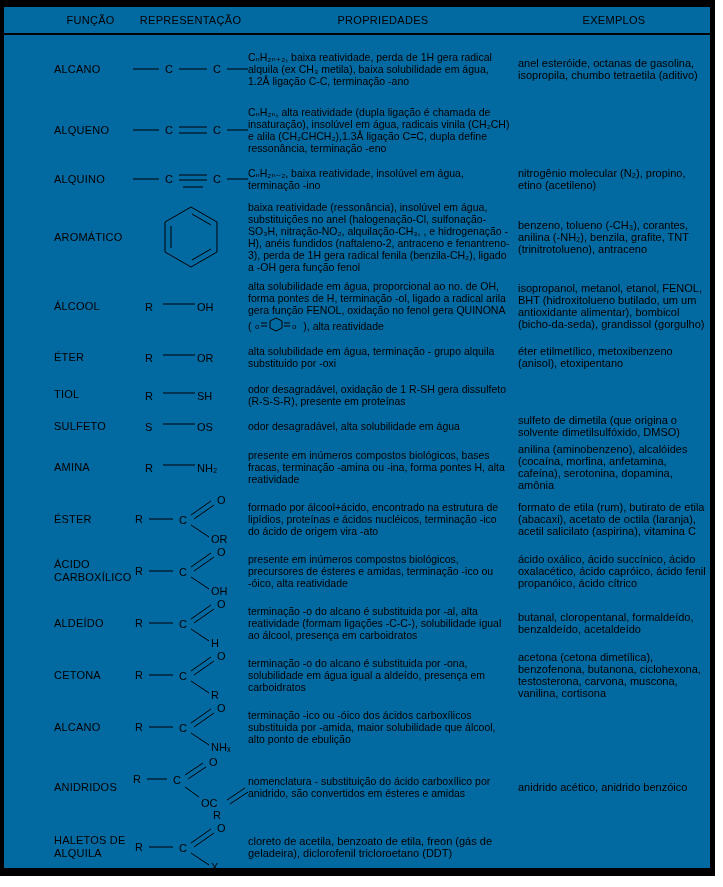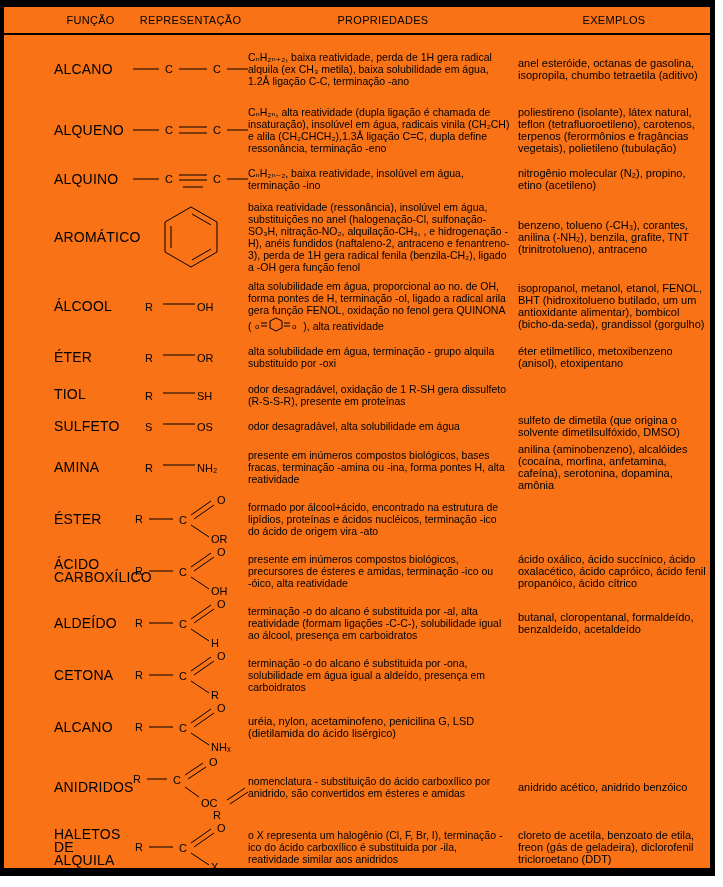"FUNÇÃO" .frame { background: #f97316 -> #0369a1 }
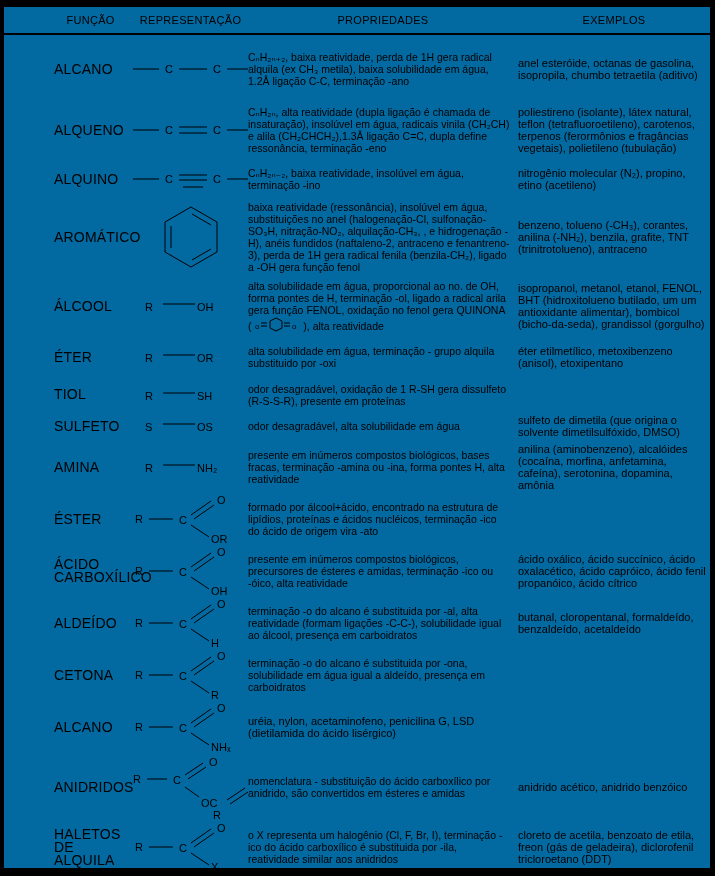"ALCANO" .cell-funcao { font-size: 14px -> 11px }
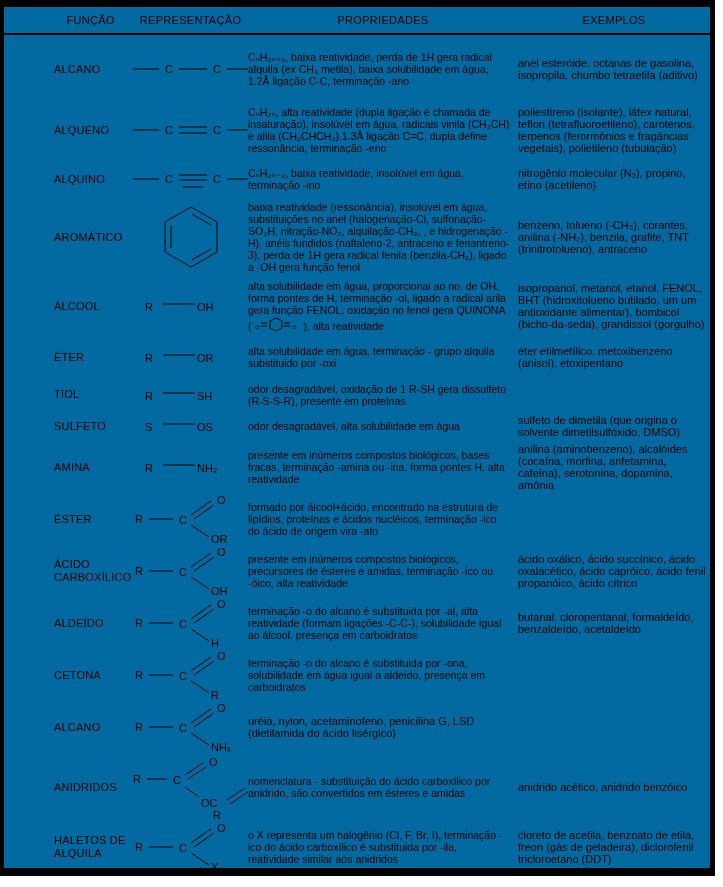"poliestireno (isolante), látex natural," div.cell-ex { html: <div>poliestireno (isolante), látex natural, teflon (tetrafluoroetileno), carotenos, terpenos (ferormônios e fragâncias vegetais), polietileno (tubulação)</div> -> none }
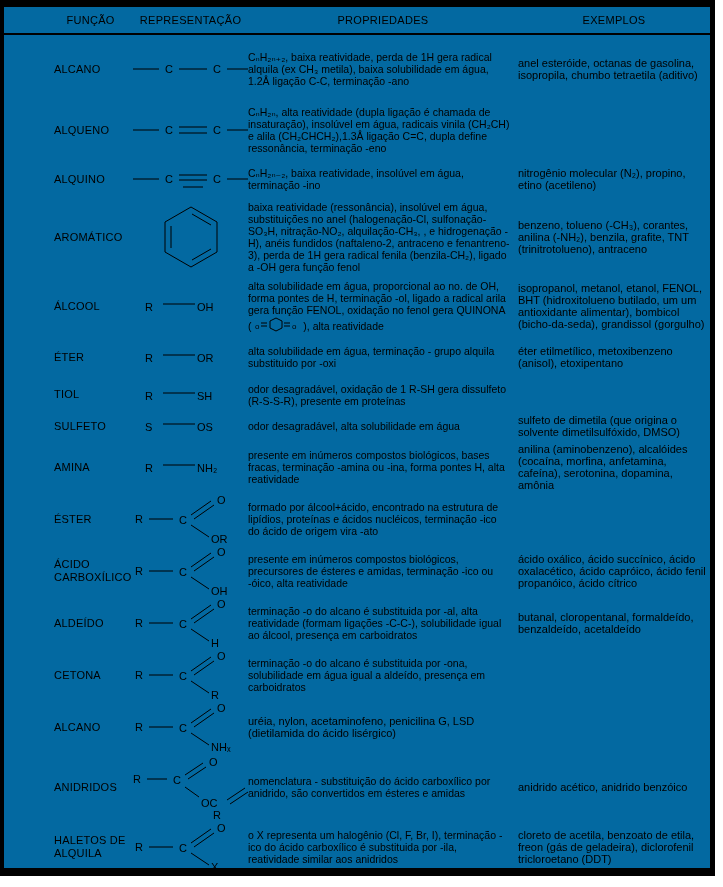"formato de etila (rum), butirato" div.cell-ex { html: none -> <div>formato de etila (rum), butirato de etila (abacaxi), acetato de octila (laranja), acetil salicilato (aspirina), vitamina C</div> }
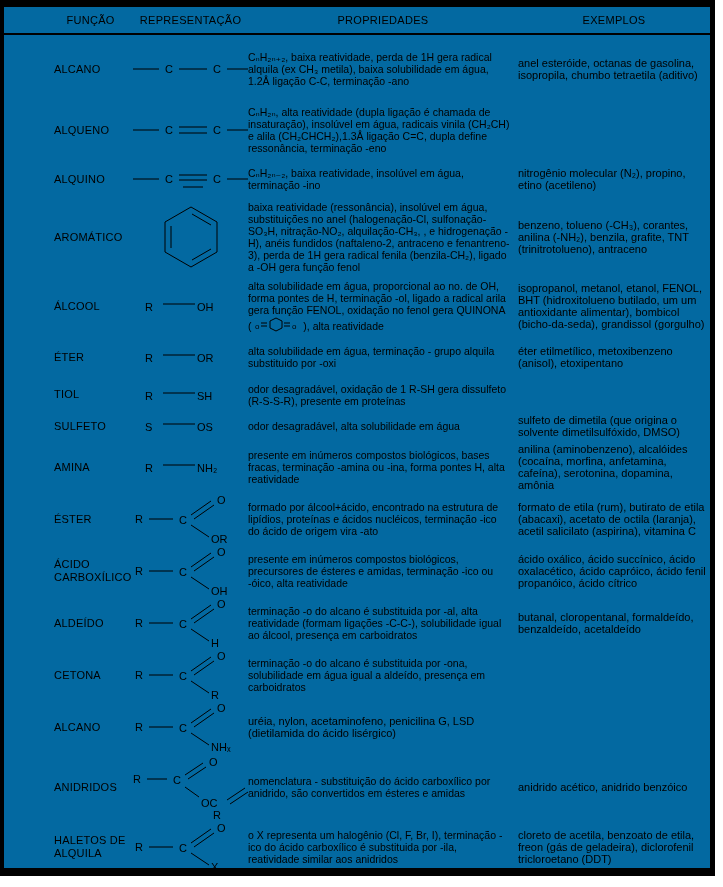"acetona (cetona dimetílica)," div.cell-ex { html: none -> <div>acetona (cetona dimetílica), benzofenona, butanona, ciclohexona, testosterona, carvona, muscona, vanilina, cortisona</div> }
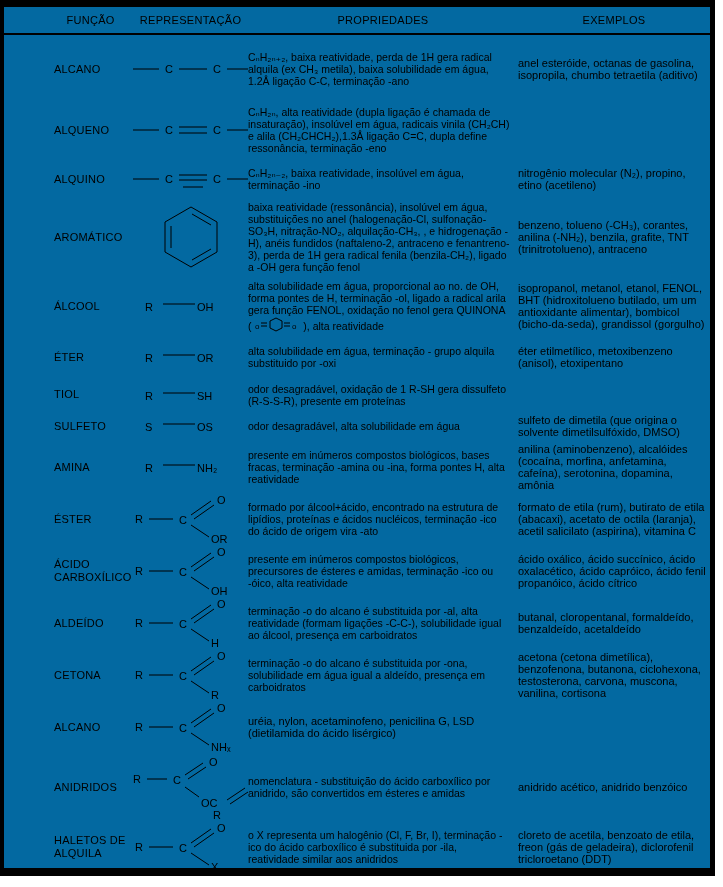"terminação -ico ou -óico dos" div.cell-props { html: none -> <div>terminação -ico ou -óico dos ácidos carboxílicos substituida por -amida, maior solubilidade que álcool, alto ponto de ebulição</div> }
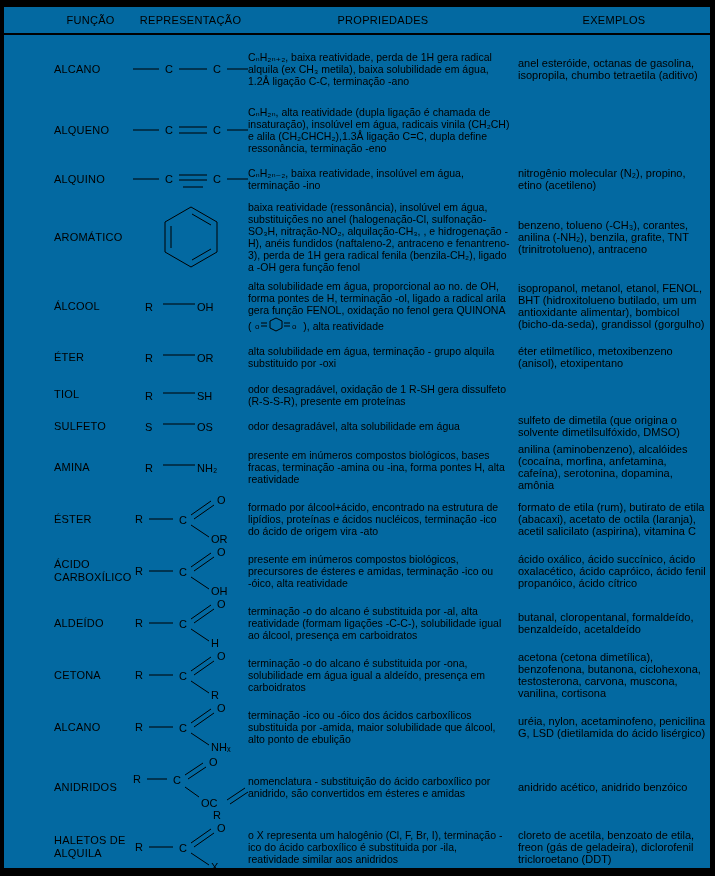"uréia, nylon, acetaminofeno, penicilina" div.cell-ex { html: <div>uréia, nylon, acetaminofeno, penicilina G, LSD (dietilamida do ácido lisérgico)</div> -> none }
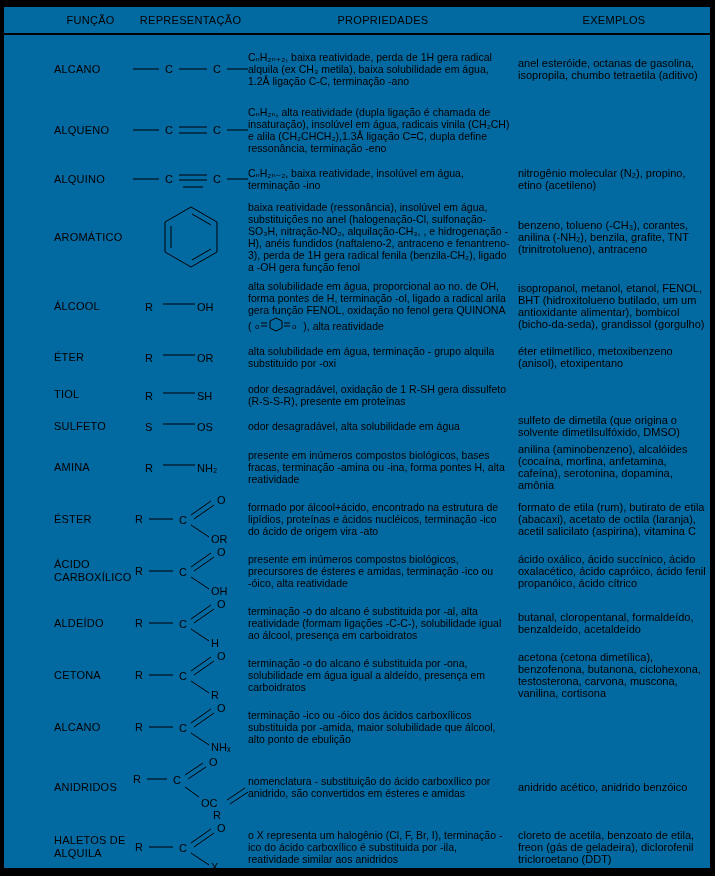"o X representa um halogênio" div.cell-props { html: <div>o X representa um halogênio (Cl, F, Br, I), terminação -ico do ácido carboxílico é substituida por -ila, reatividade similar aos anidridos</div> -> none }
